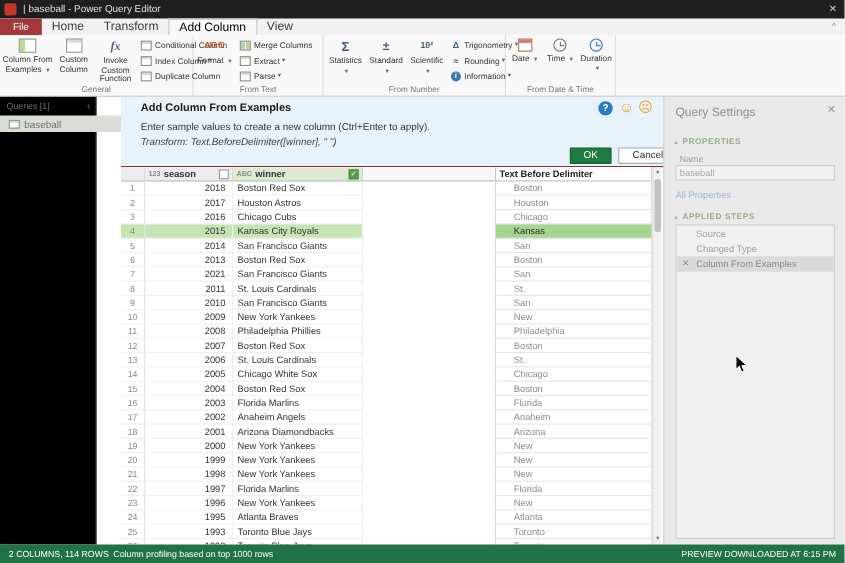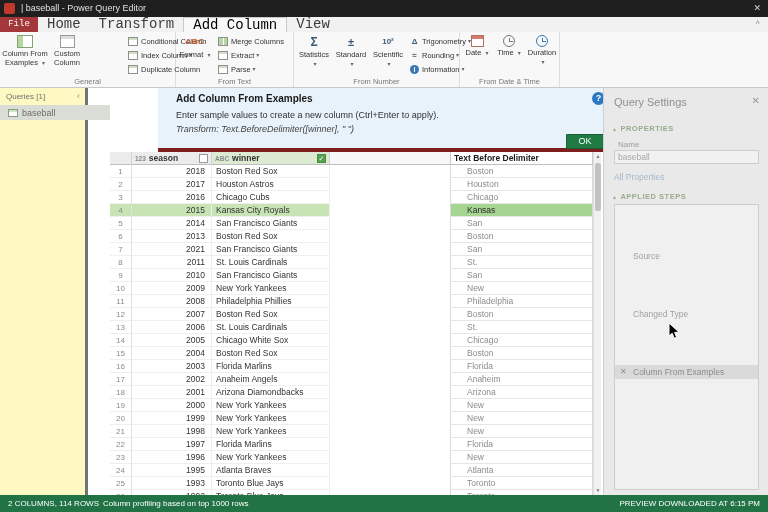"File" .tabrow { font-family: Liberation Mono, monospace -> none }
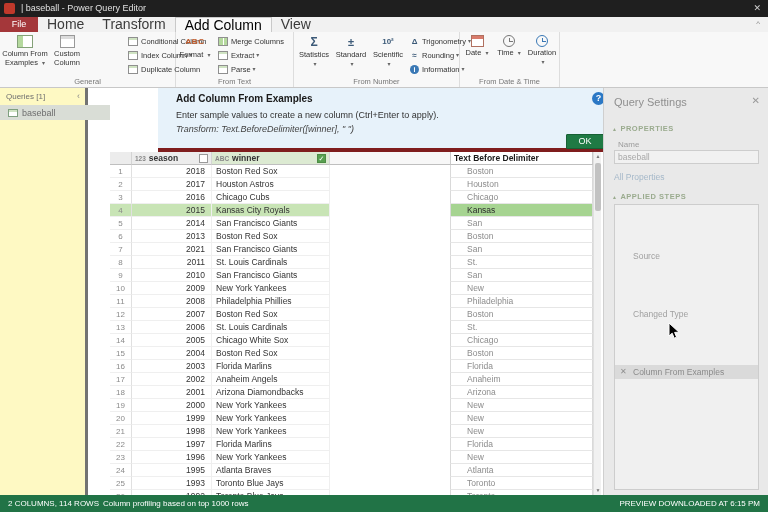"Home" .rtab { font-size: 14px -> 11px }
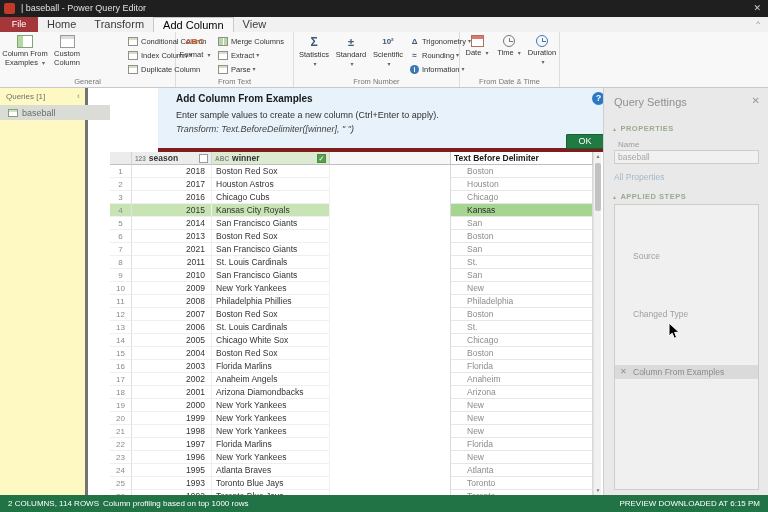"fx" div.rbl { html: none -> <div> <span>fx</span> <span>Invoke Custom Function</span> </div> }
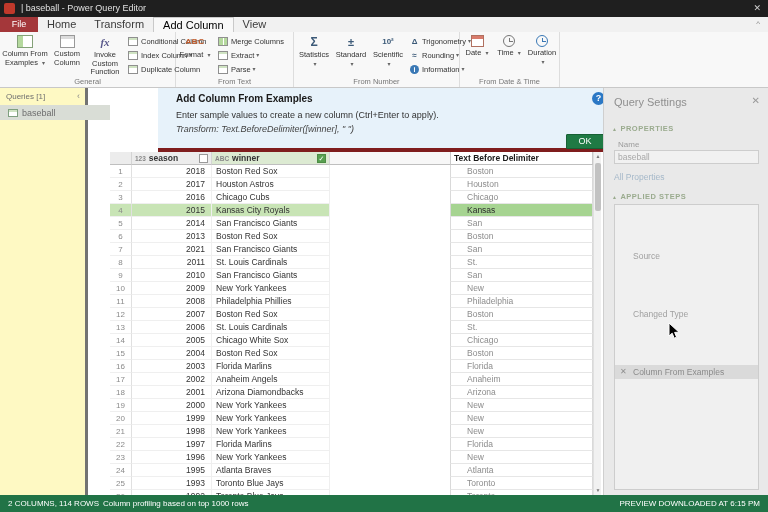"Queries [1]" .queries { background: #fef9c3 -> #000000; border-right: 3px solid #737373 -> 1px solid #737373 }
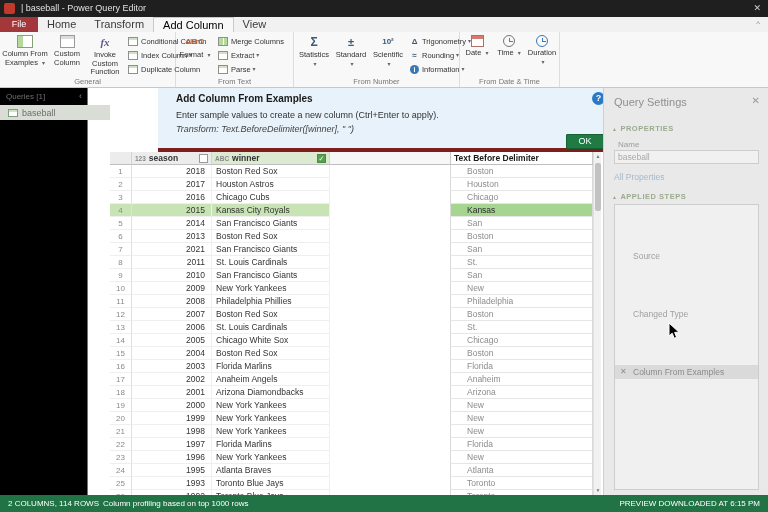"Add Column From Examples" .expane { border-bottom: 4px solid #7f1d1d -> 1px solid #7f1d1d; margin-left: 48px -> none }
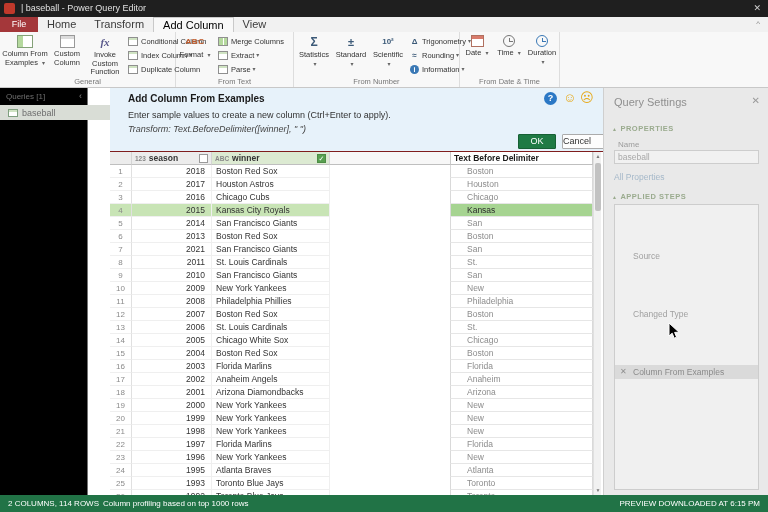"Cancel" .btn-cancel { text-align: left -> right }
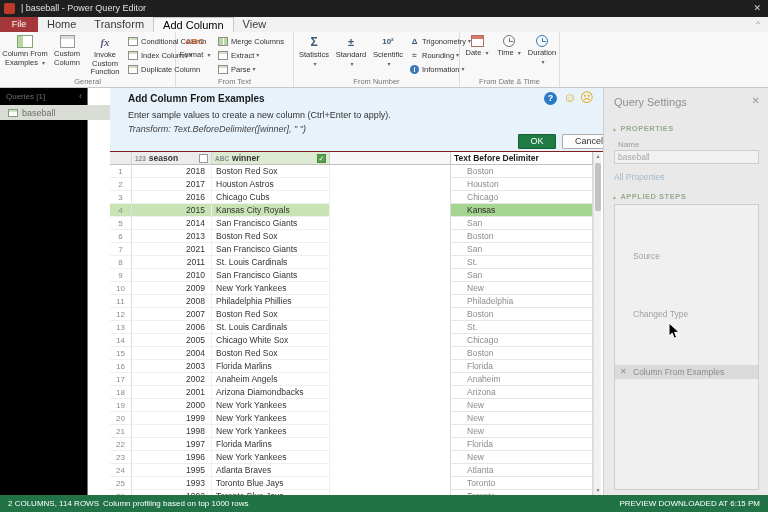"Source" .step { margin-top: 44px -> none }
